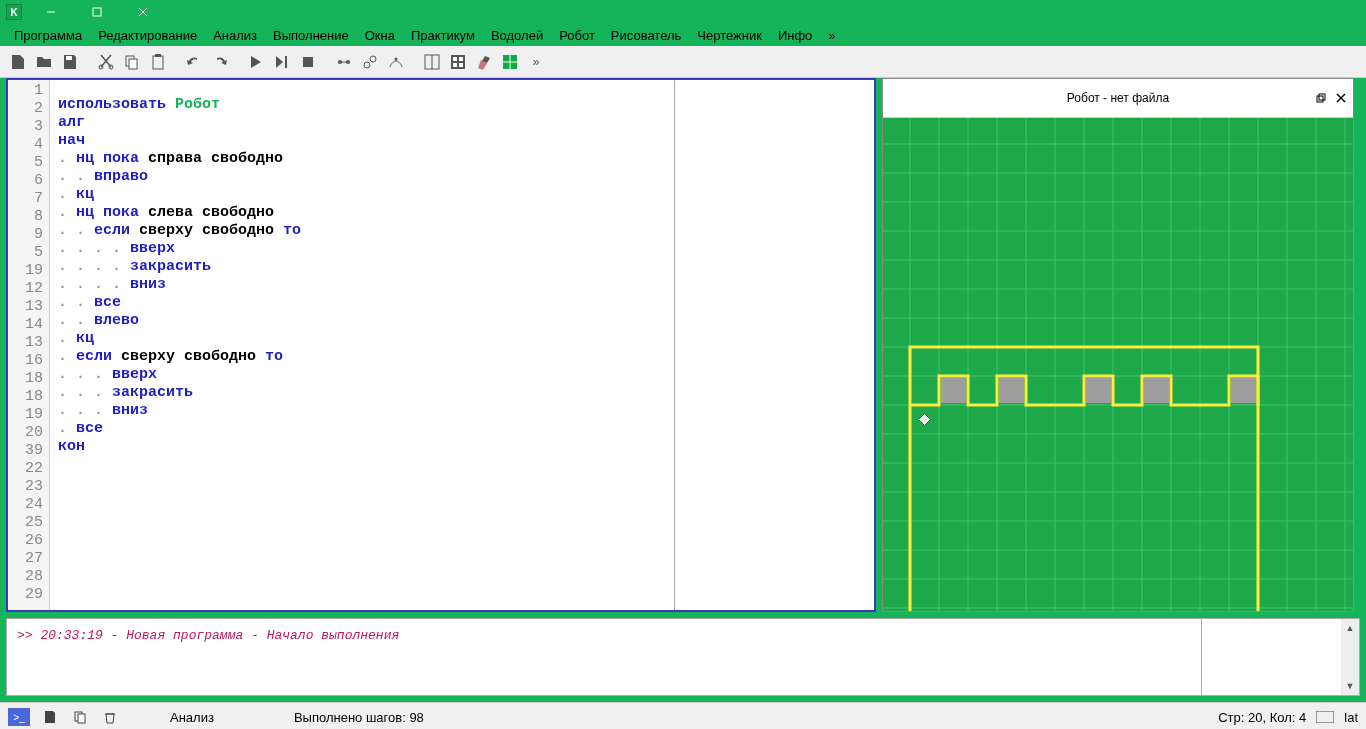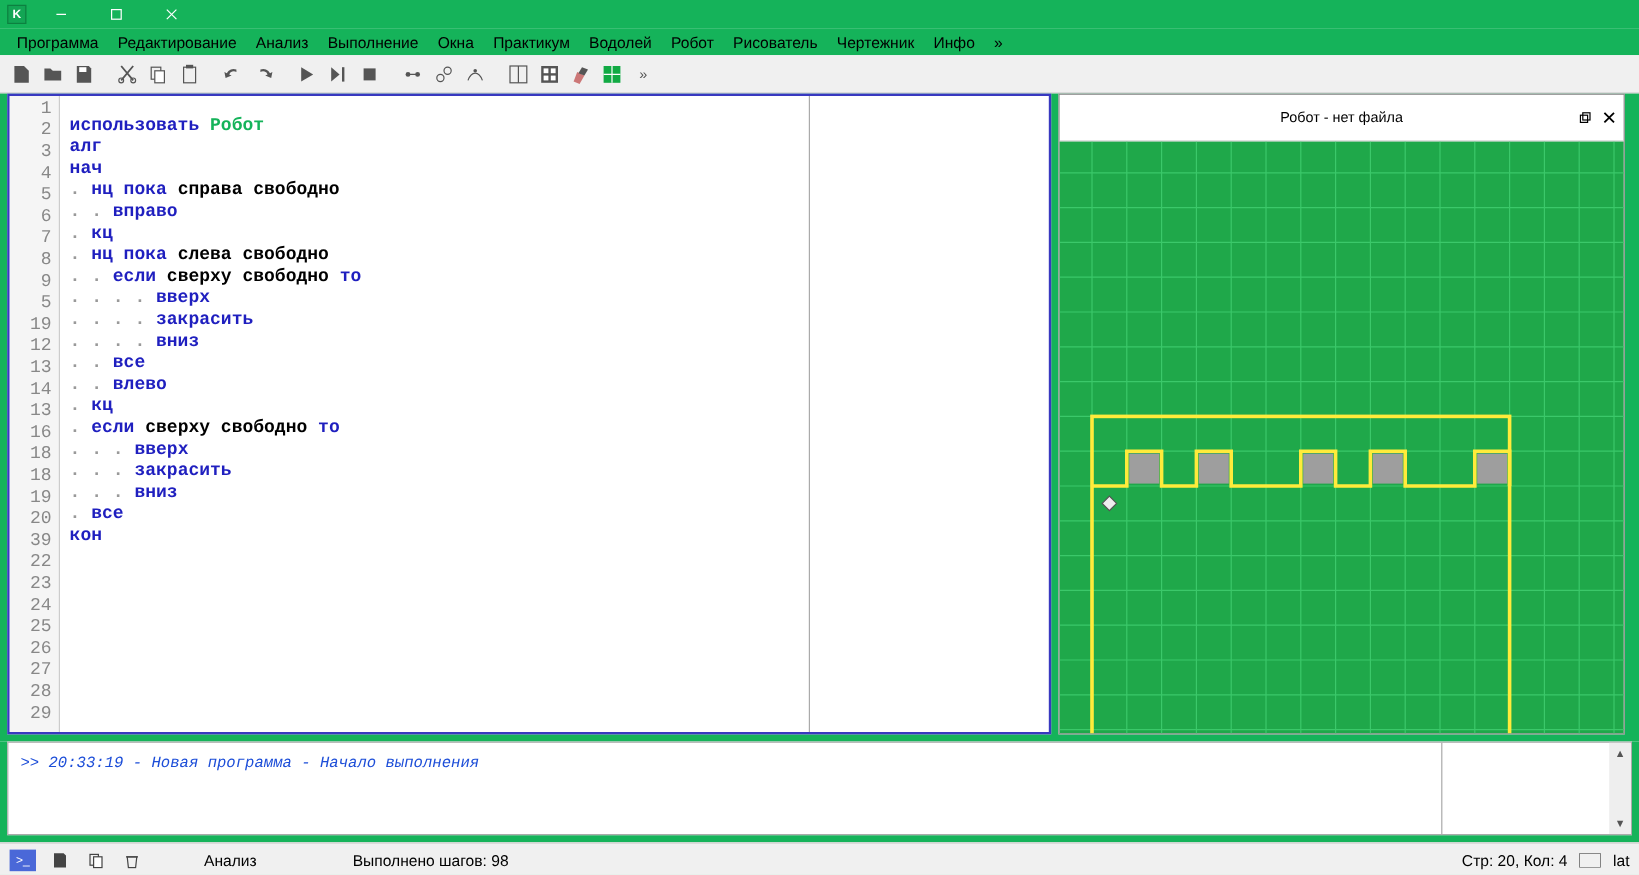">> 20:33:19 - Новая программа" .console-log { color: #1d4ed8 -> #be185d }
